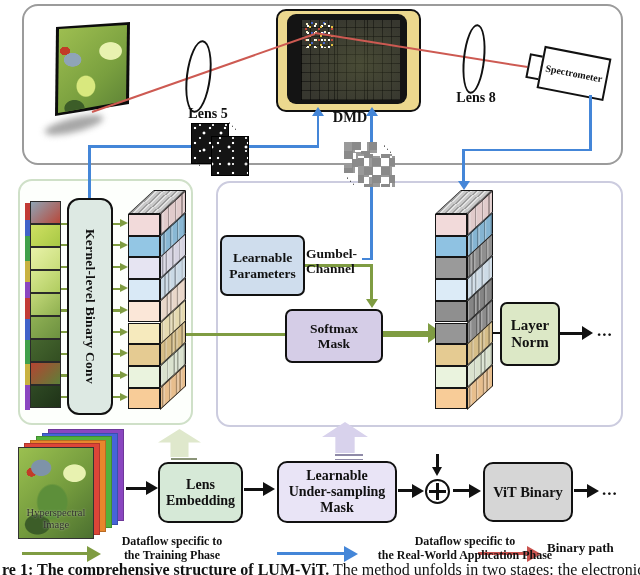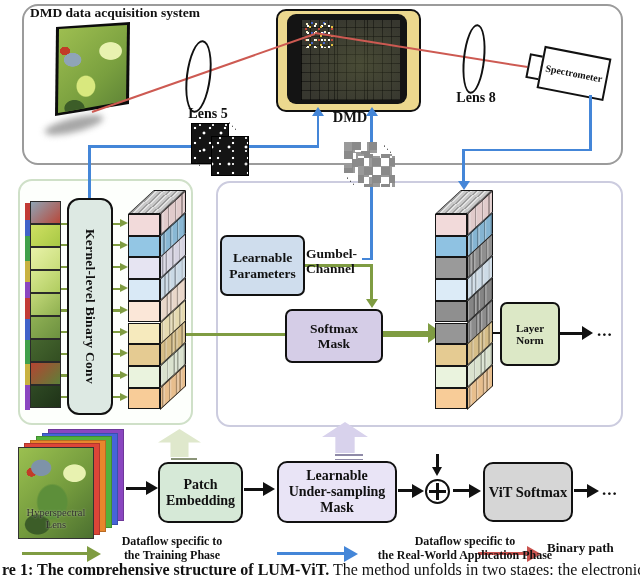"DMD data acquisition system" div.lbl { html: <div>DMD data acquisition system</div> -> none }
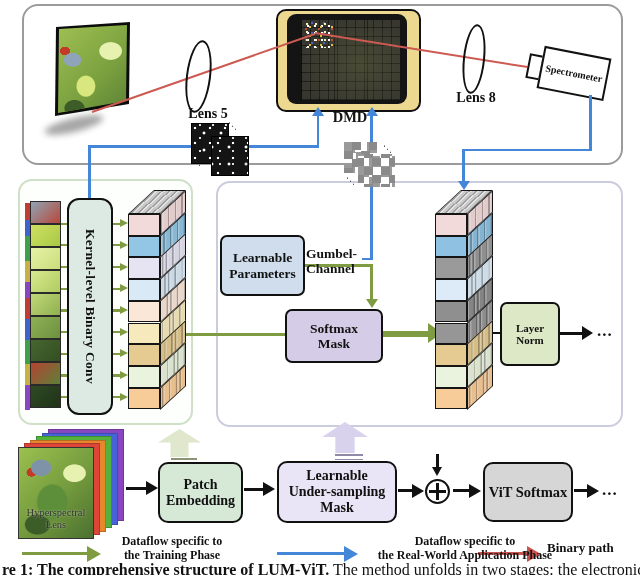"Layer" div.nbox { font-size: 11px -> 15px }
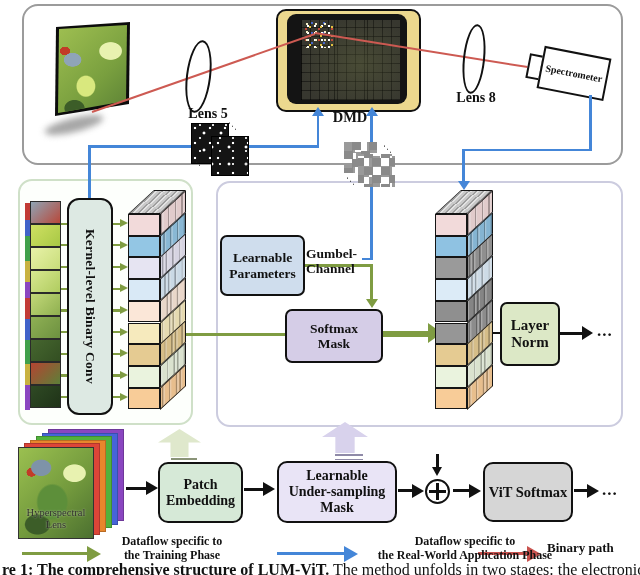"Patch" div.nbox { text: Patch -> Lens }
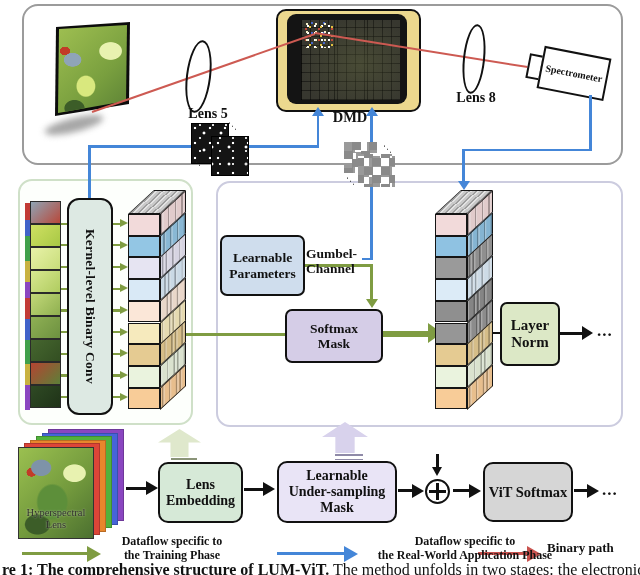"ViT Softmax" div.nbox { text: Softmax -> Binary }
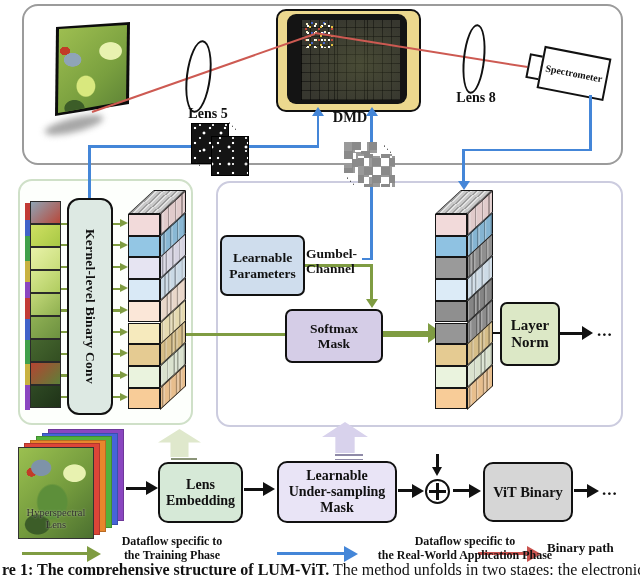"Hyperspectral" div.imglabel { text: Lens -> Image }
